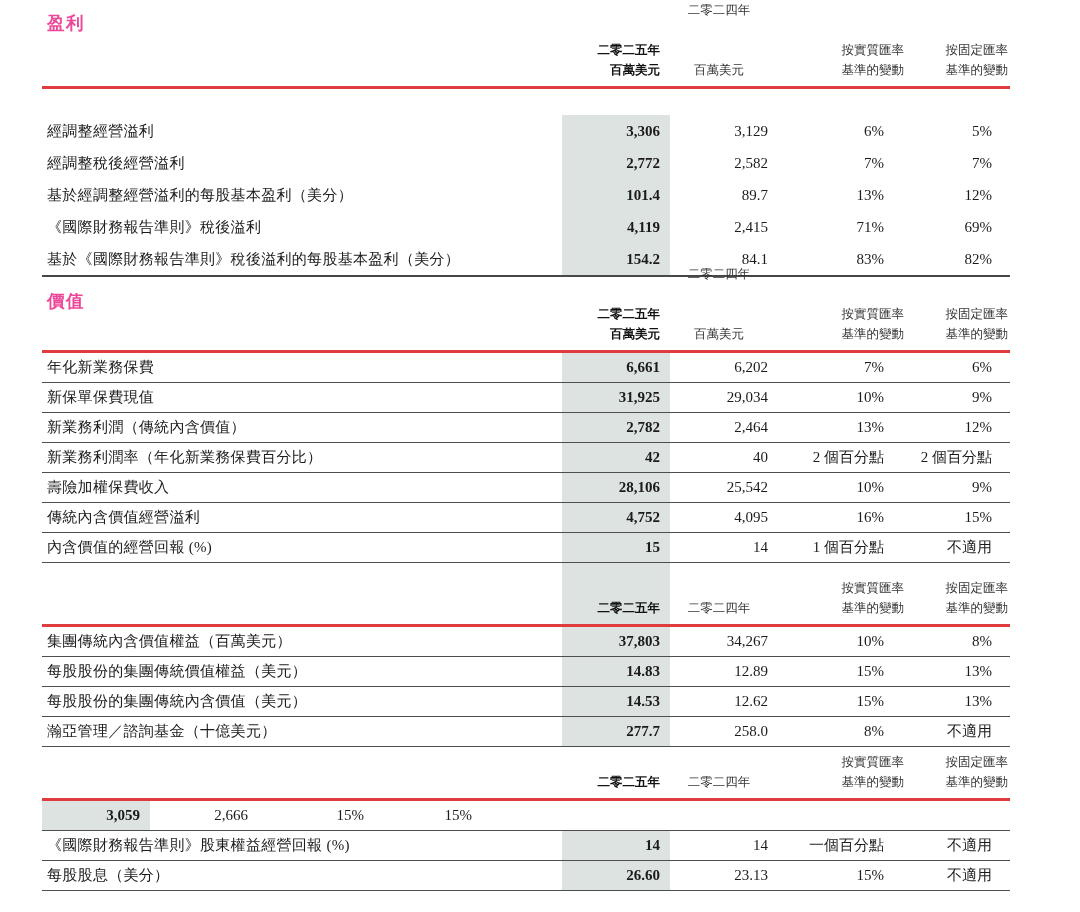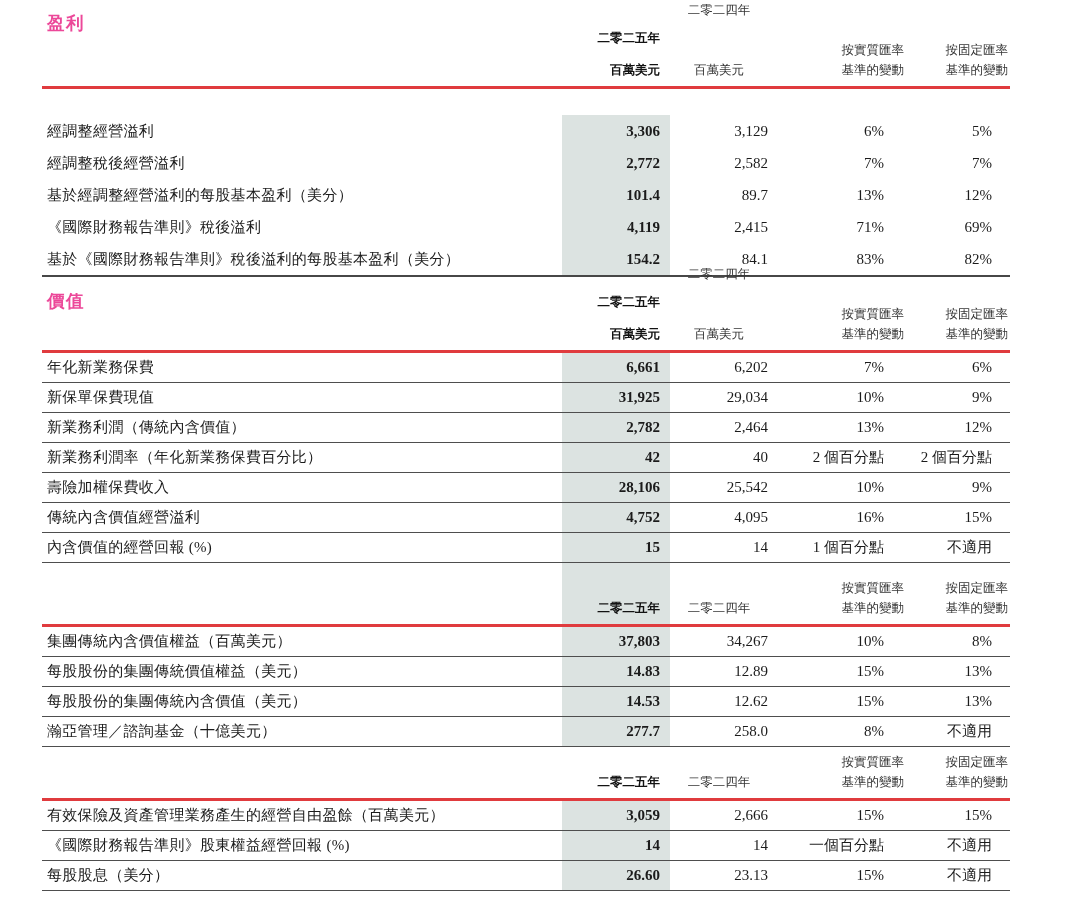"二零二五年" .thead .c-y25 { gap: 12px -> none }
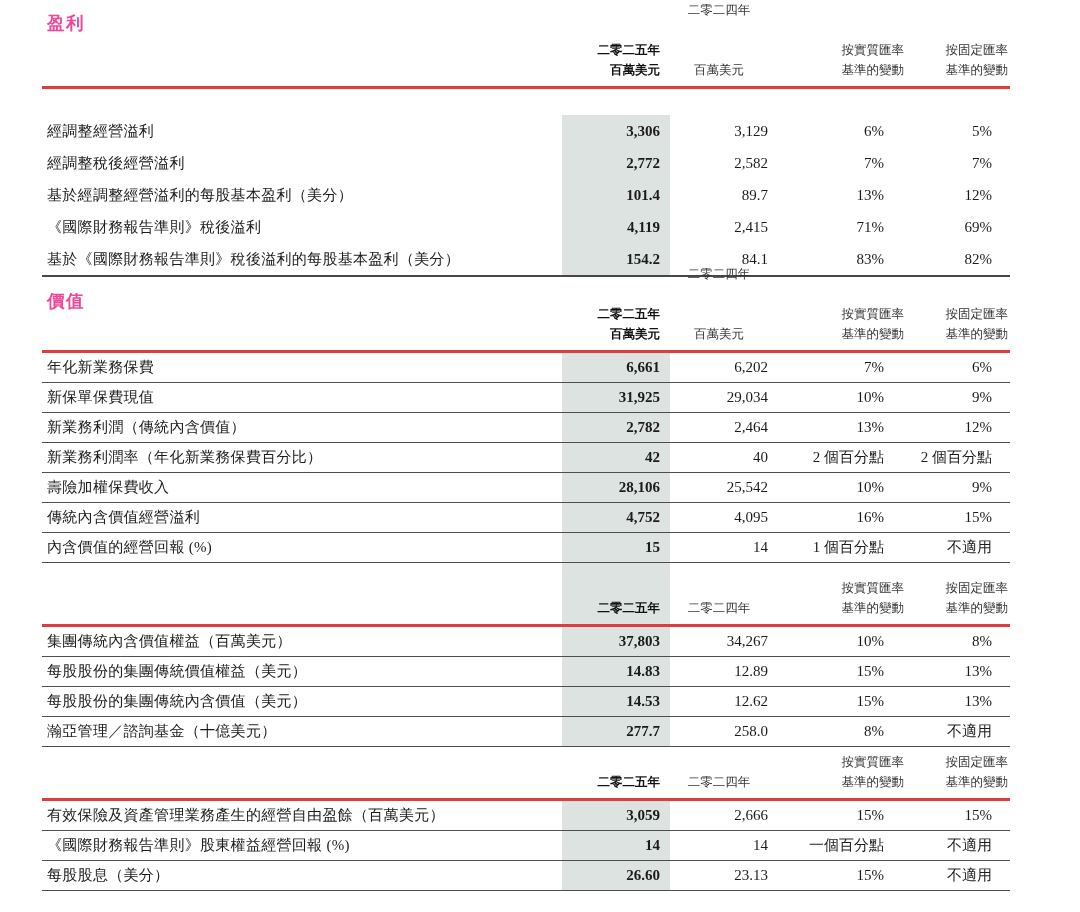"有效保險及資產管理業務產生的經營自由盈餘（百萬美元）" div.cell { html: <div>有效保險及資產管理業務產生的經營自由盈餘（百萬美元）</div> -> none }
